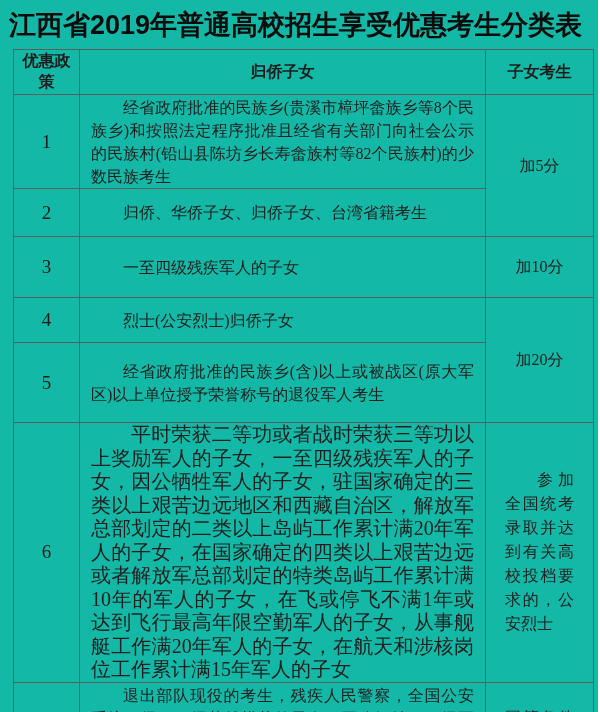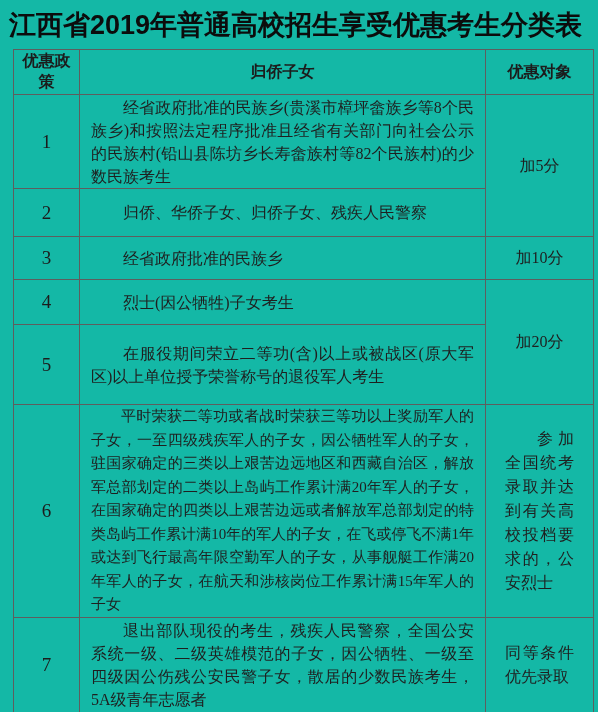"优惠对象" th { text: 优惠对象 -> 子女考生 }
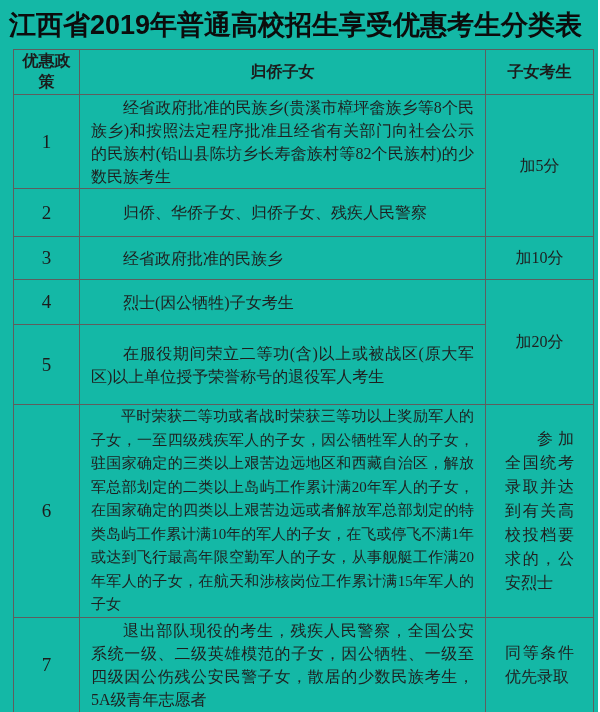"加5分" td.pol { padding: 0 6px -> 18px 6px }
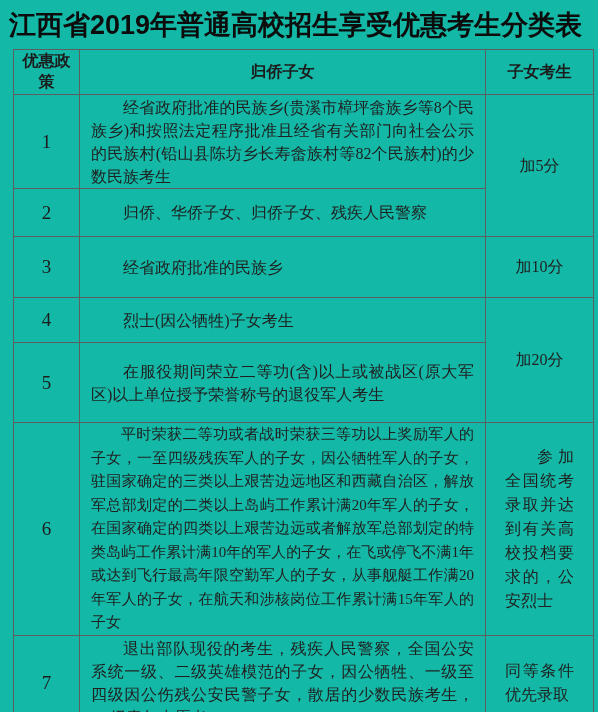"归侨、华侨子女、归侨子女、残疾人民警察" td.tgt { text: 残疾人民警察 -> 台湾省籍考生 }
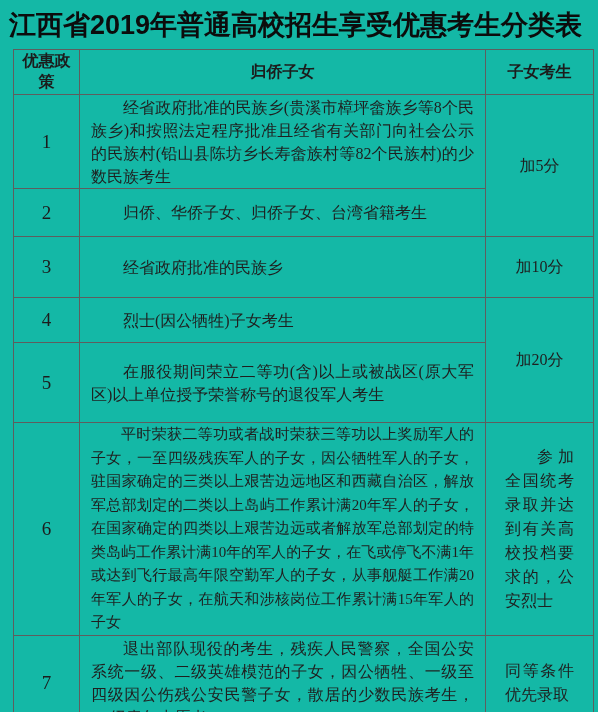"经省政府批准的民族乡" td.tgt { text: 经省政府批准的民族乡 -> 一至四级残疾军人的子女 }
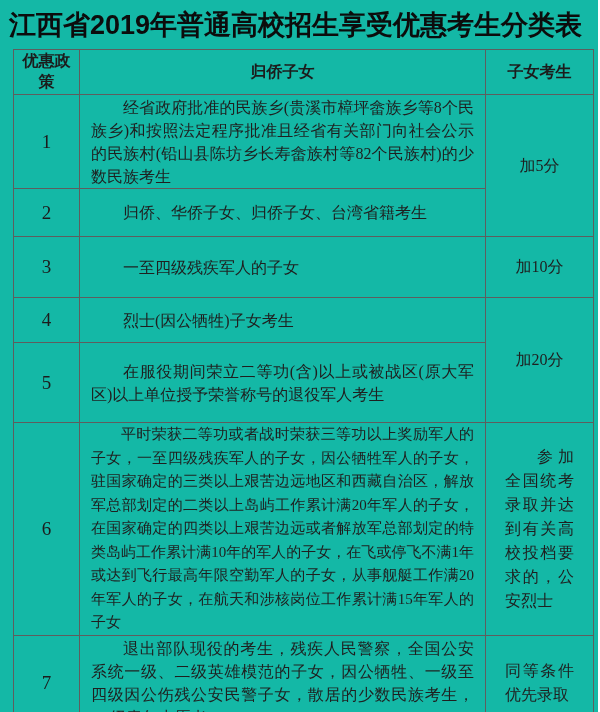"烈士(因公牺牲)子女考生" td.tgt { text: 因公牺牲)子女考生 -> 公安烈士)归侨子女 }
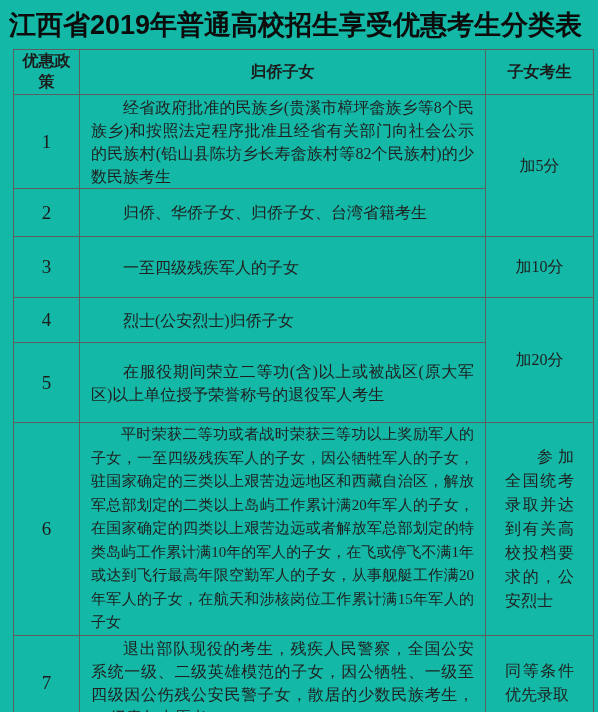"在服役期间荣立二等功(含)以上或被战区(原大军区)以上单位授予荣誉称号的退役军人" td.tgt { text: 在服役期间荣立二等功 -> 经省政府批准的民族乡 }
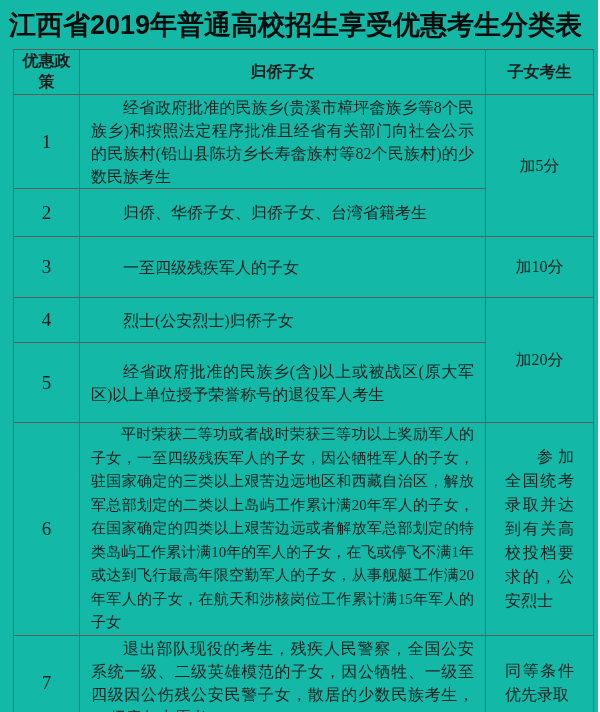"平时荣获二等功或者战时荣获三等功以上奖励军人的子女，一至四级残疾军人的子女，因公" td.tgt.dense { font-size: 15px -> 20px }
